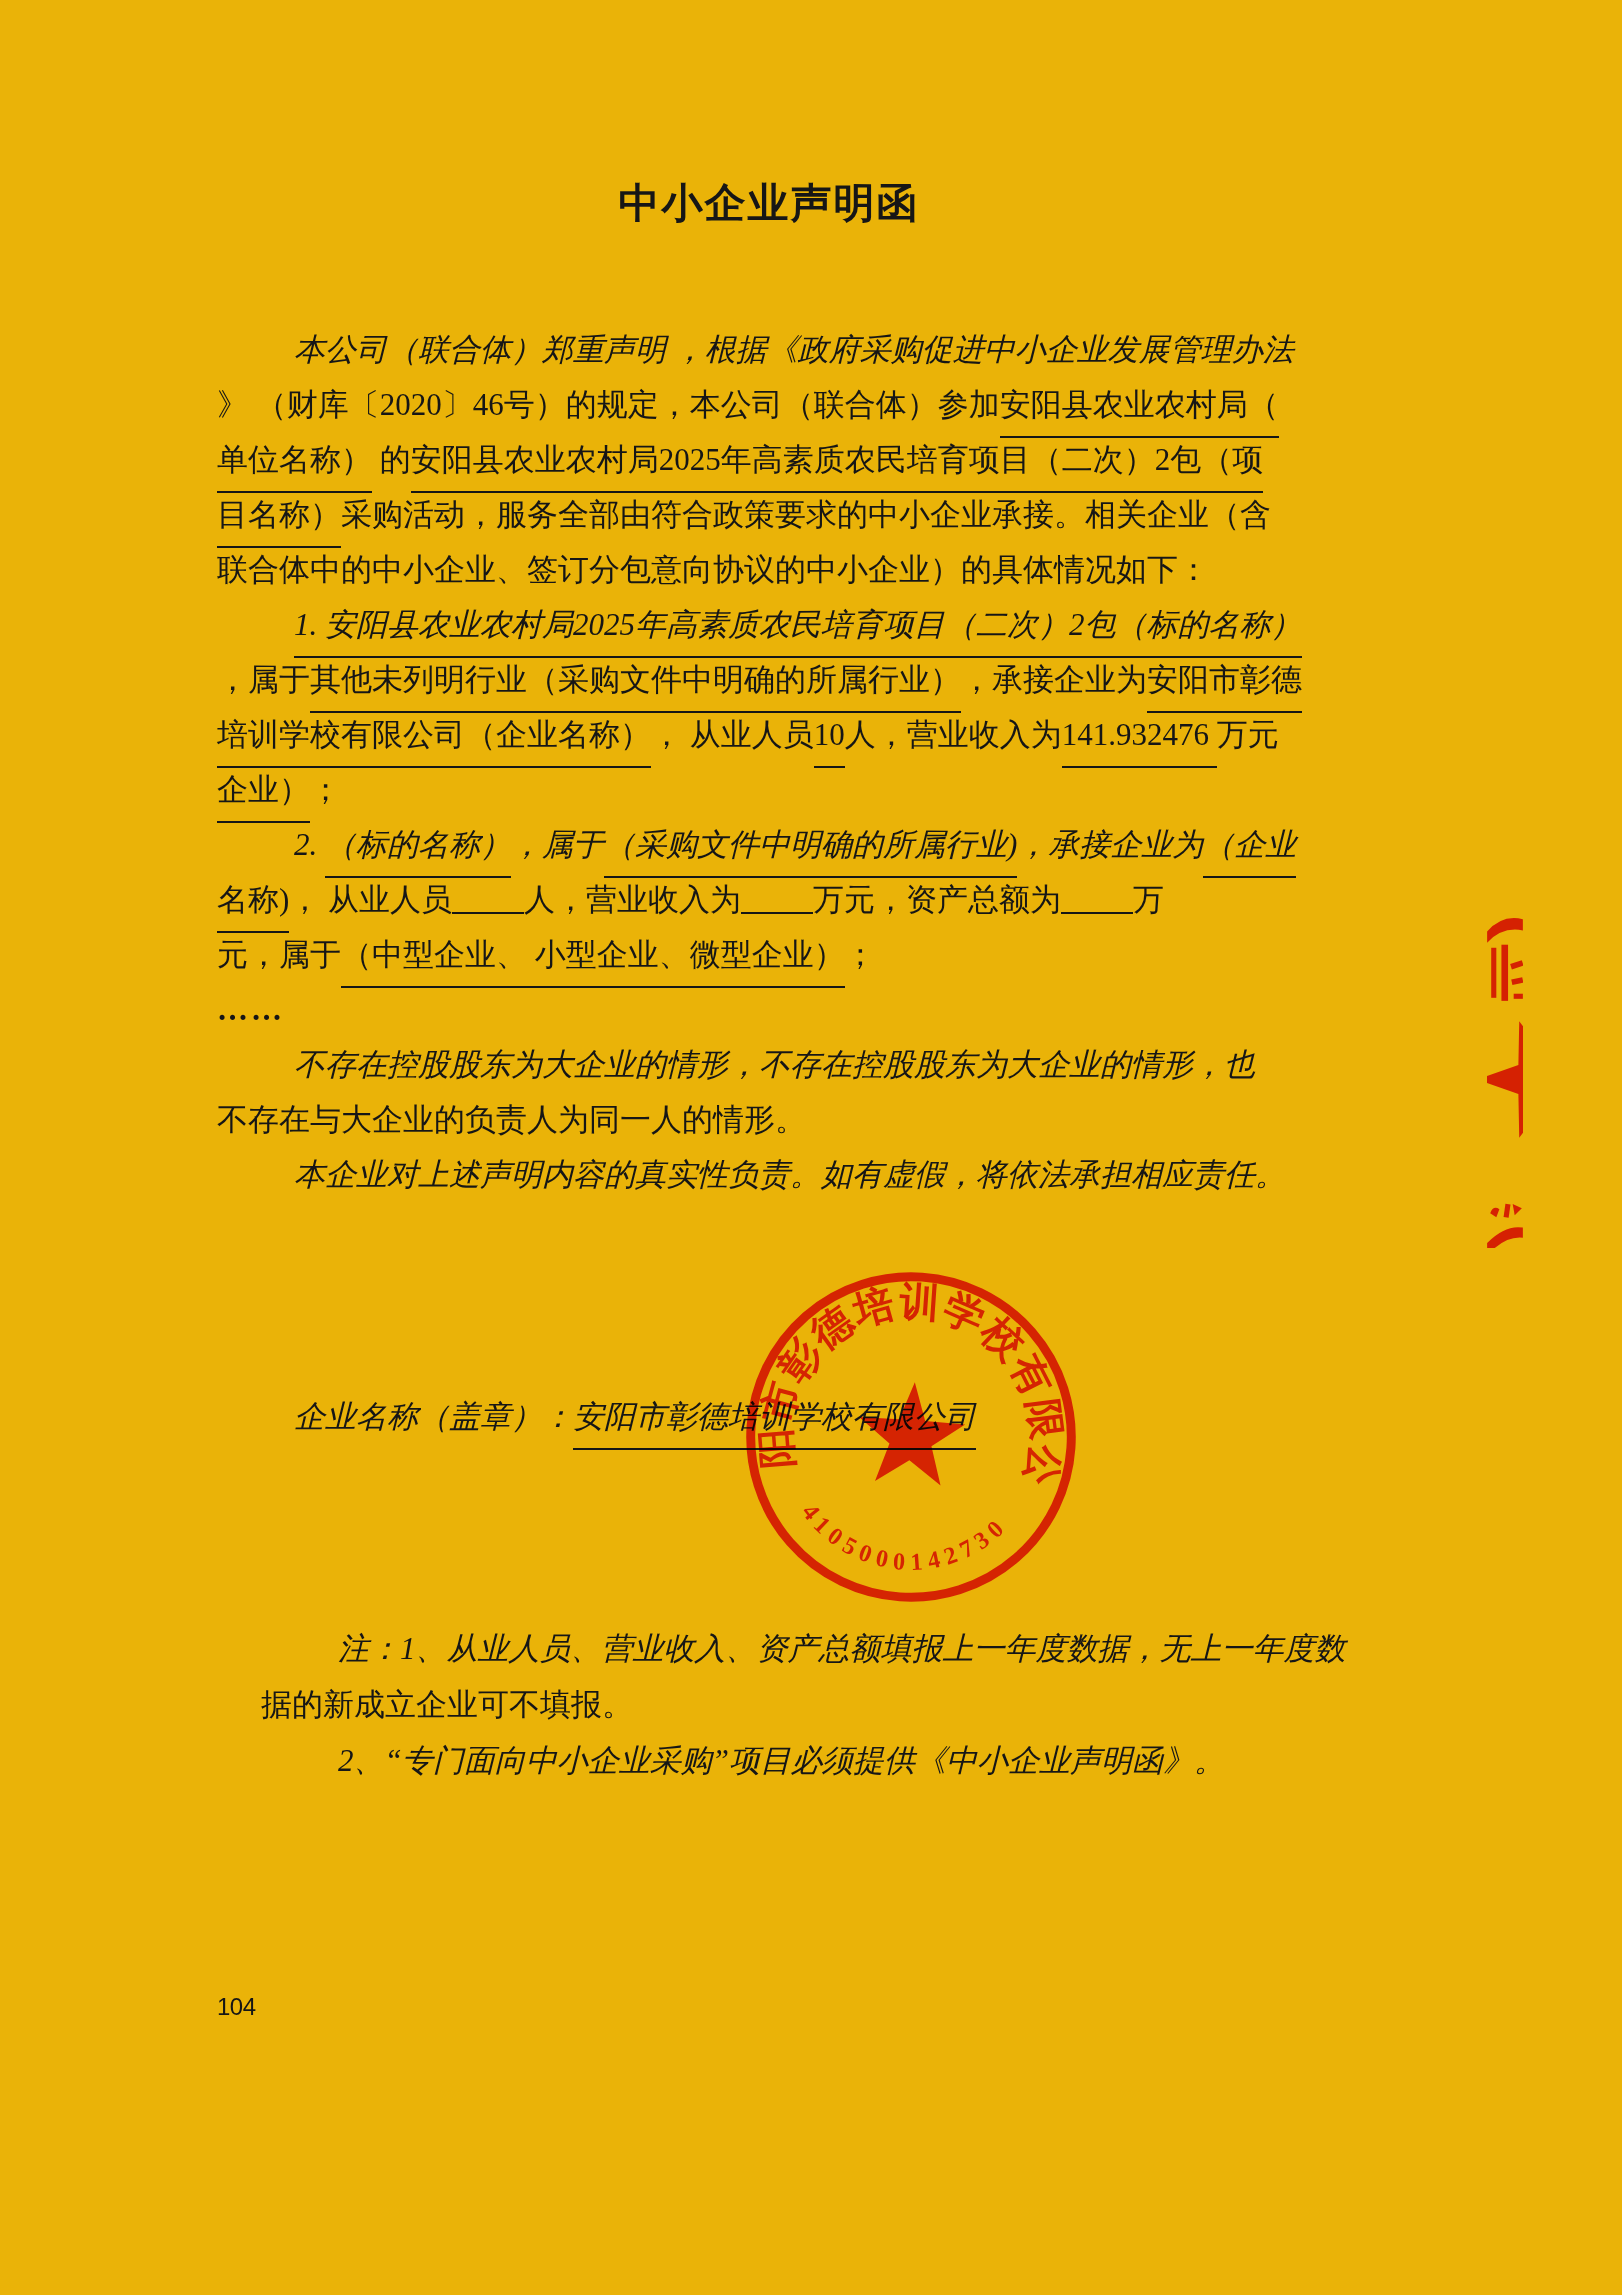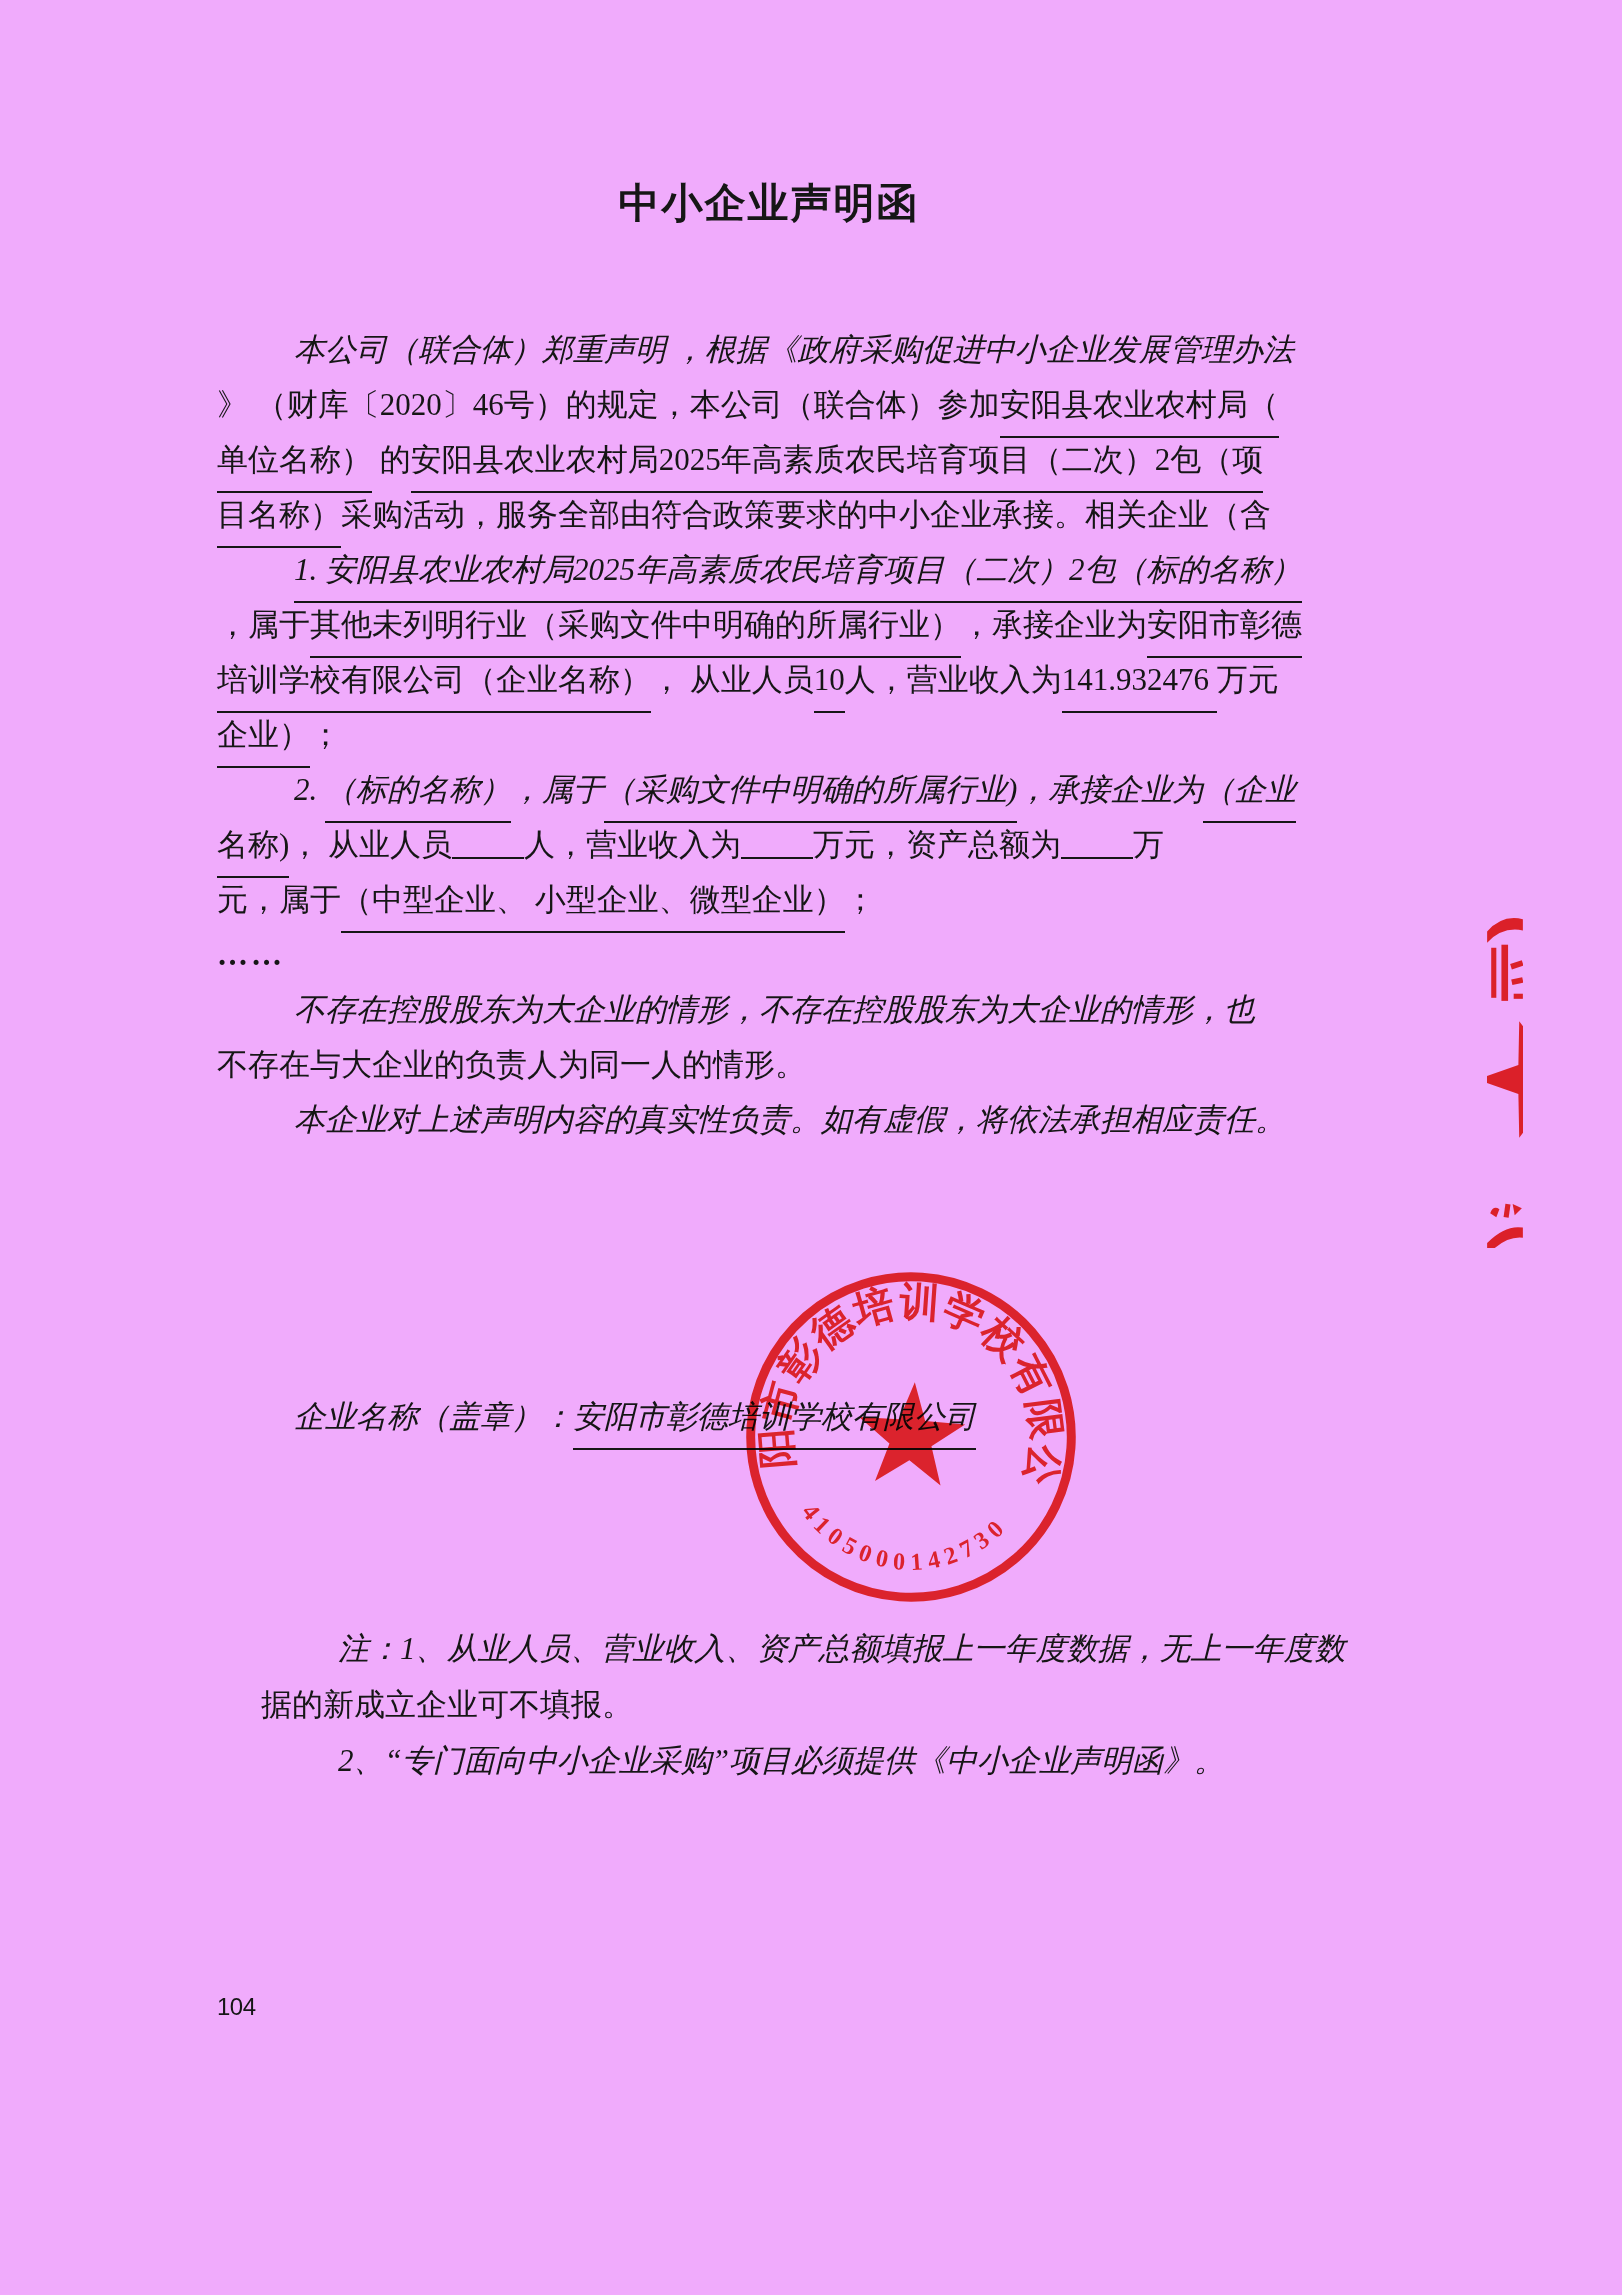"中小企业声明函" .page { background: #f0abfc -> #eab308 }
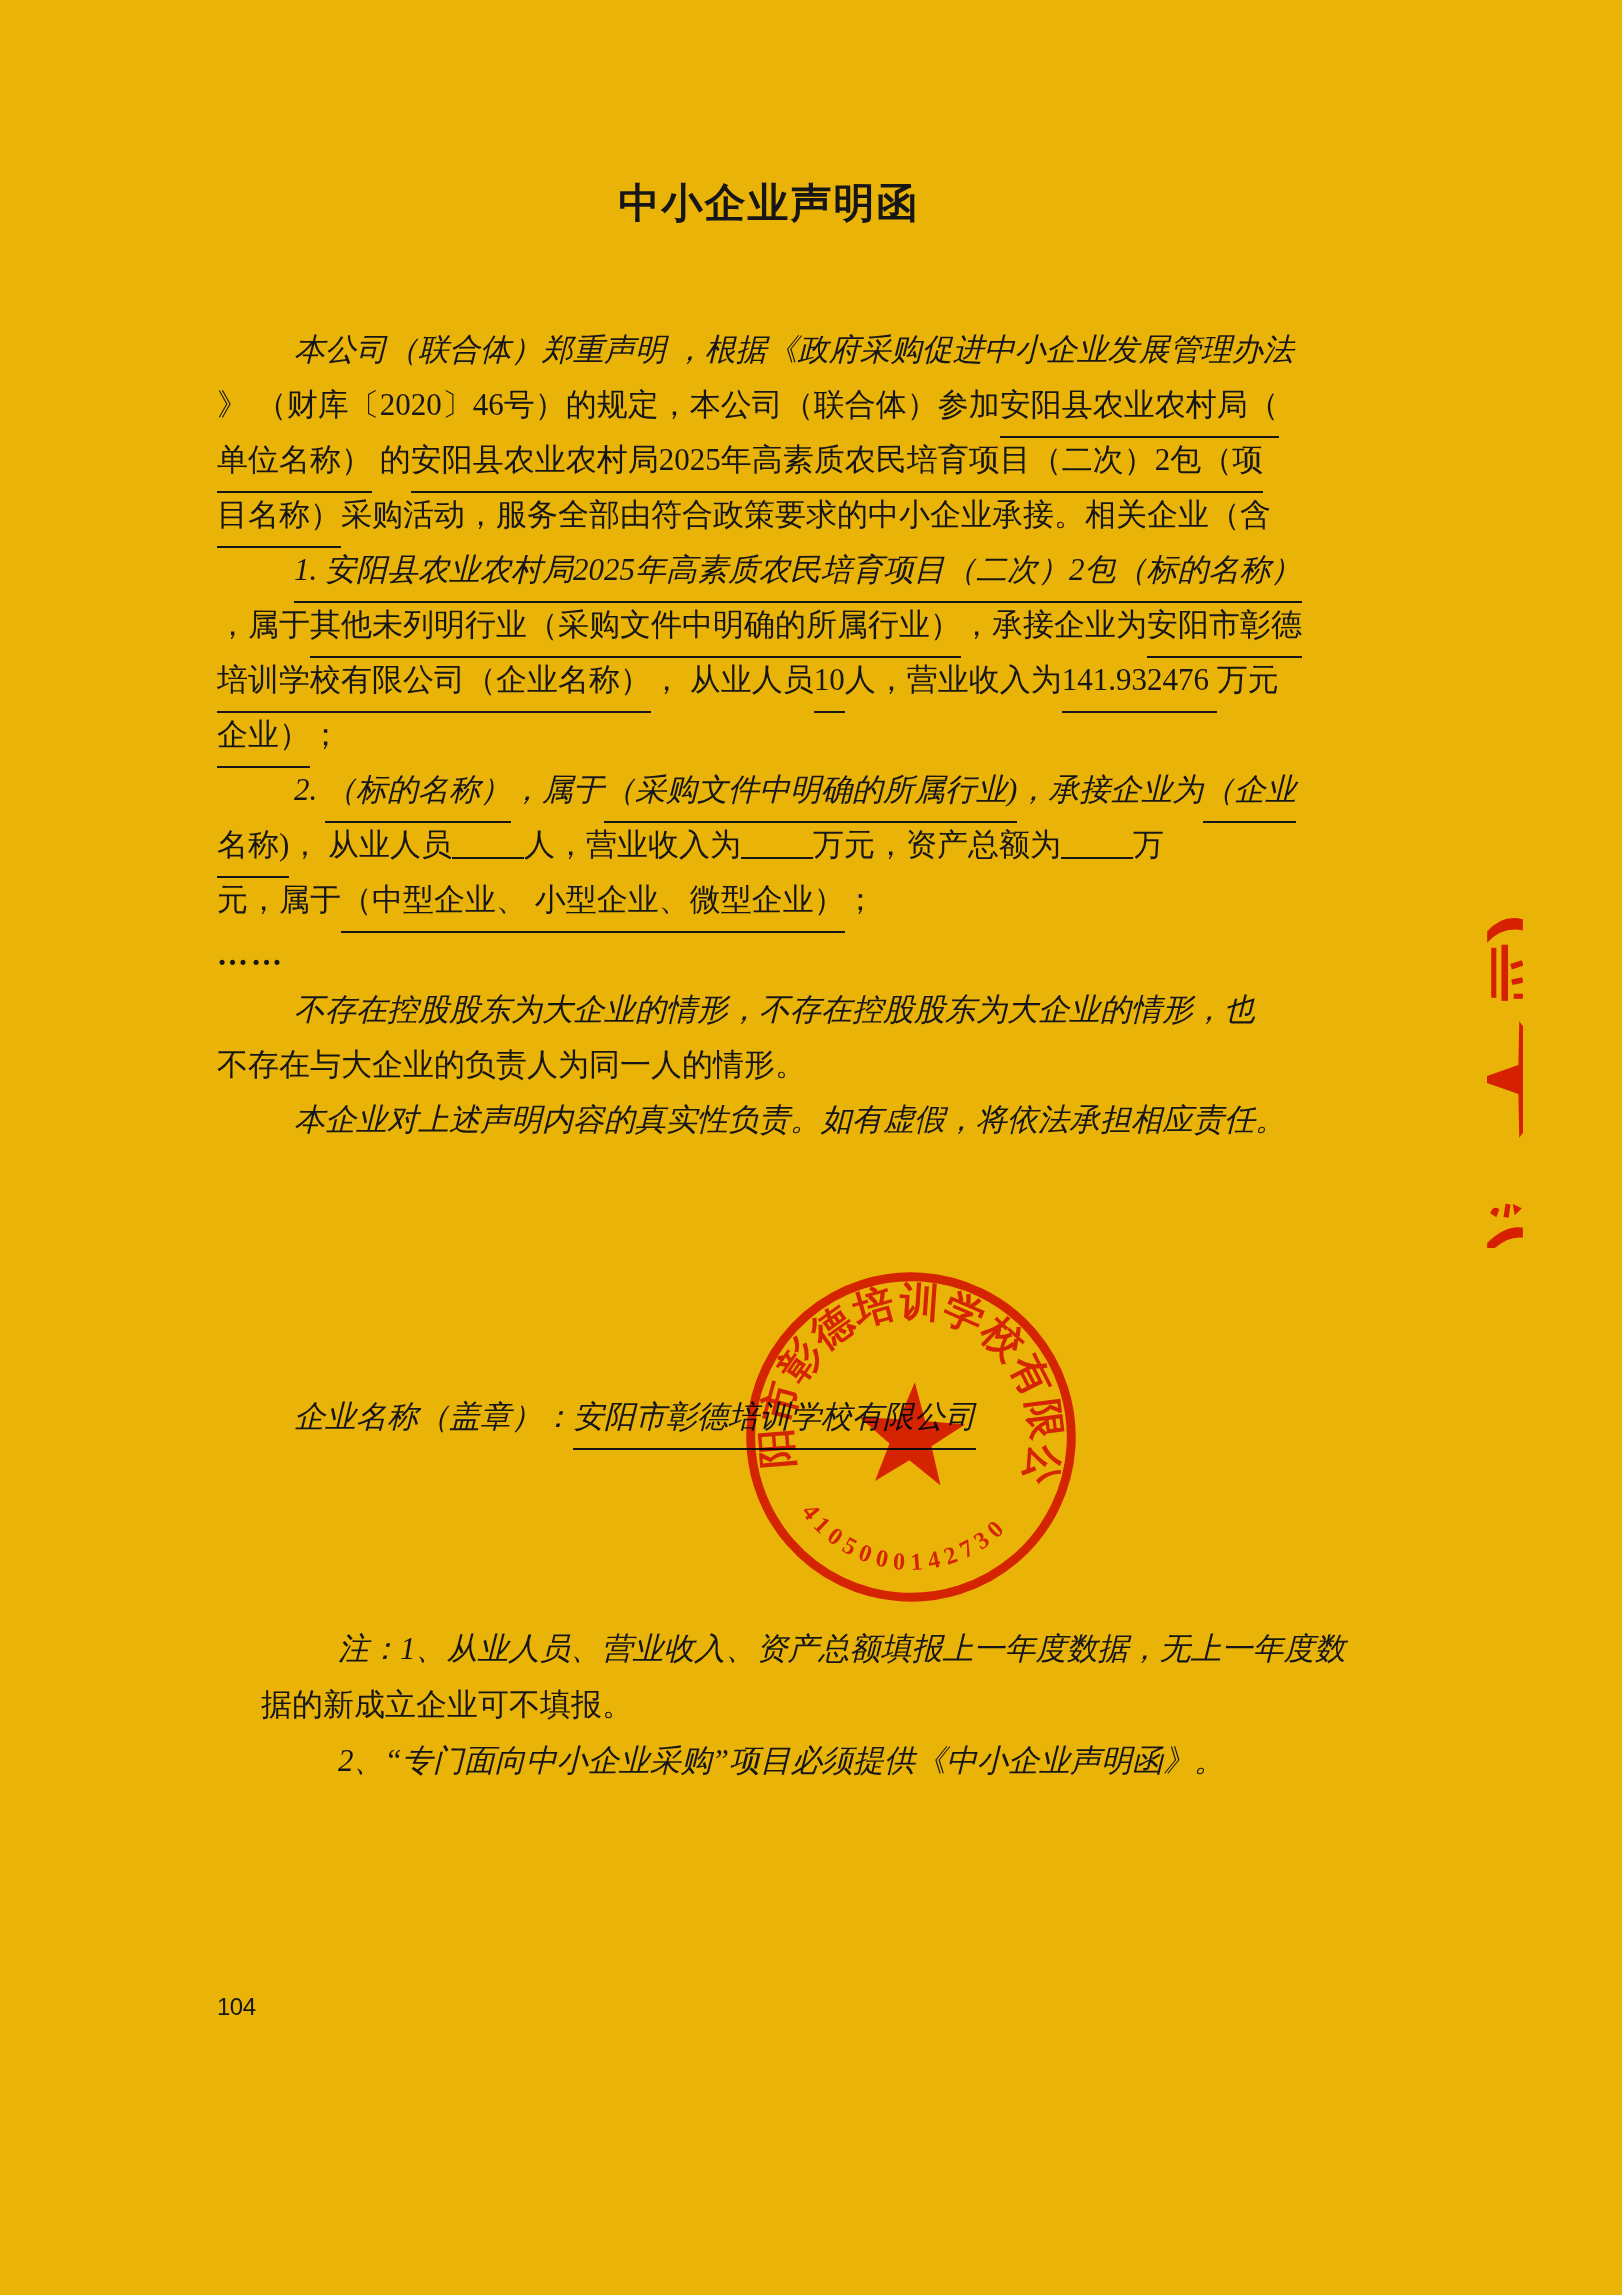"联合体中的中小企业、签订分包意向协议的中小企业）的具体情况如下：" div.tline { html: none -> <div><span>联合体中的中小企业、签订分包意向协议的中小企业）的具体情况如下：</span></div> }
